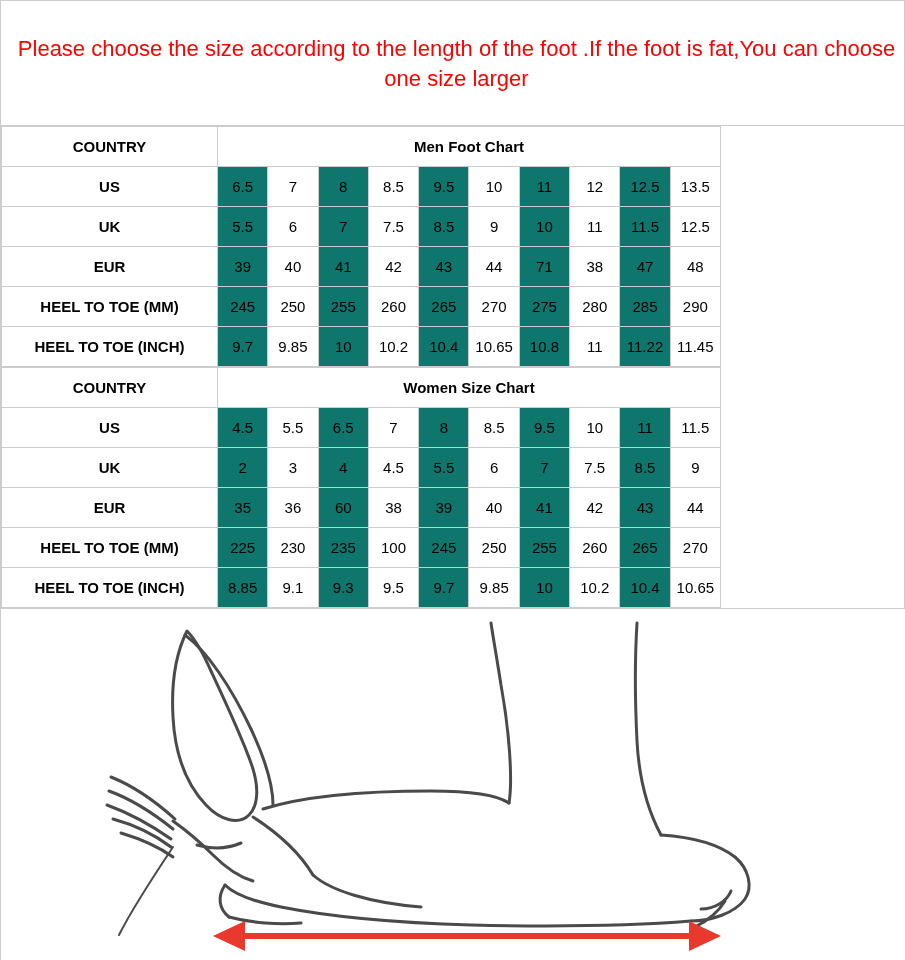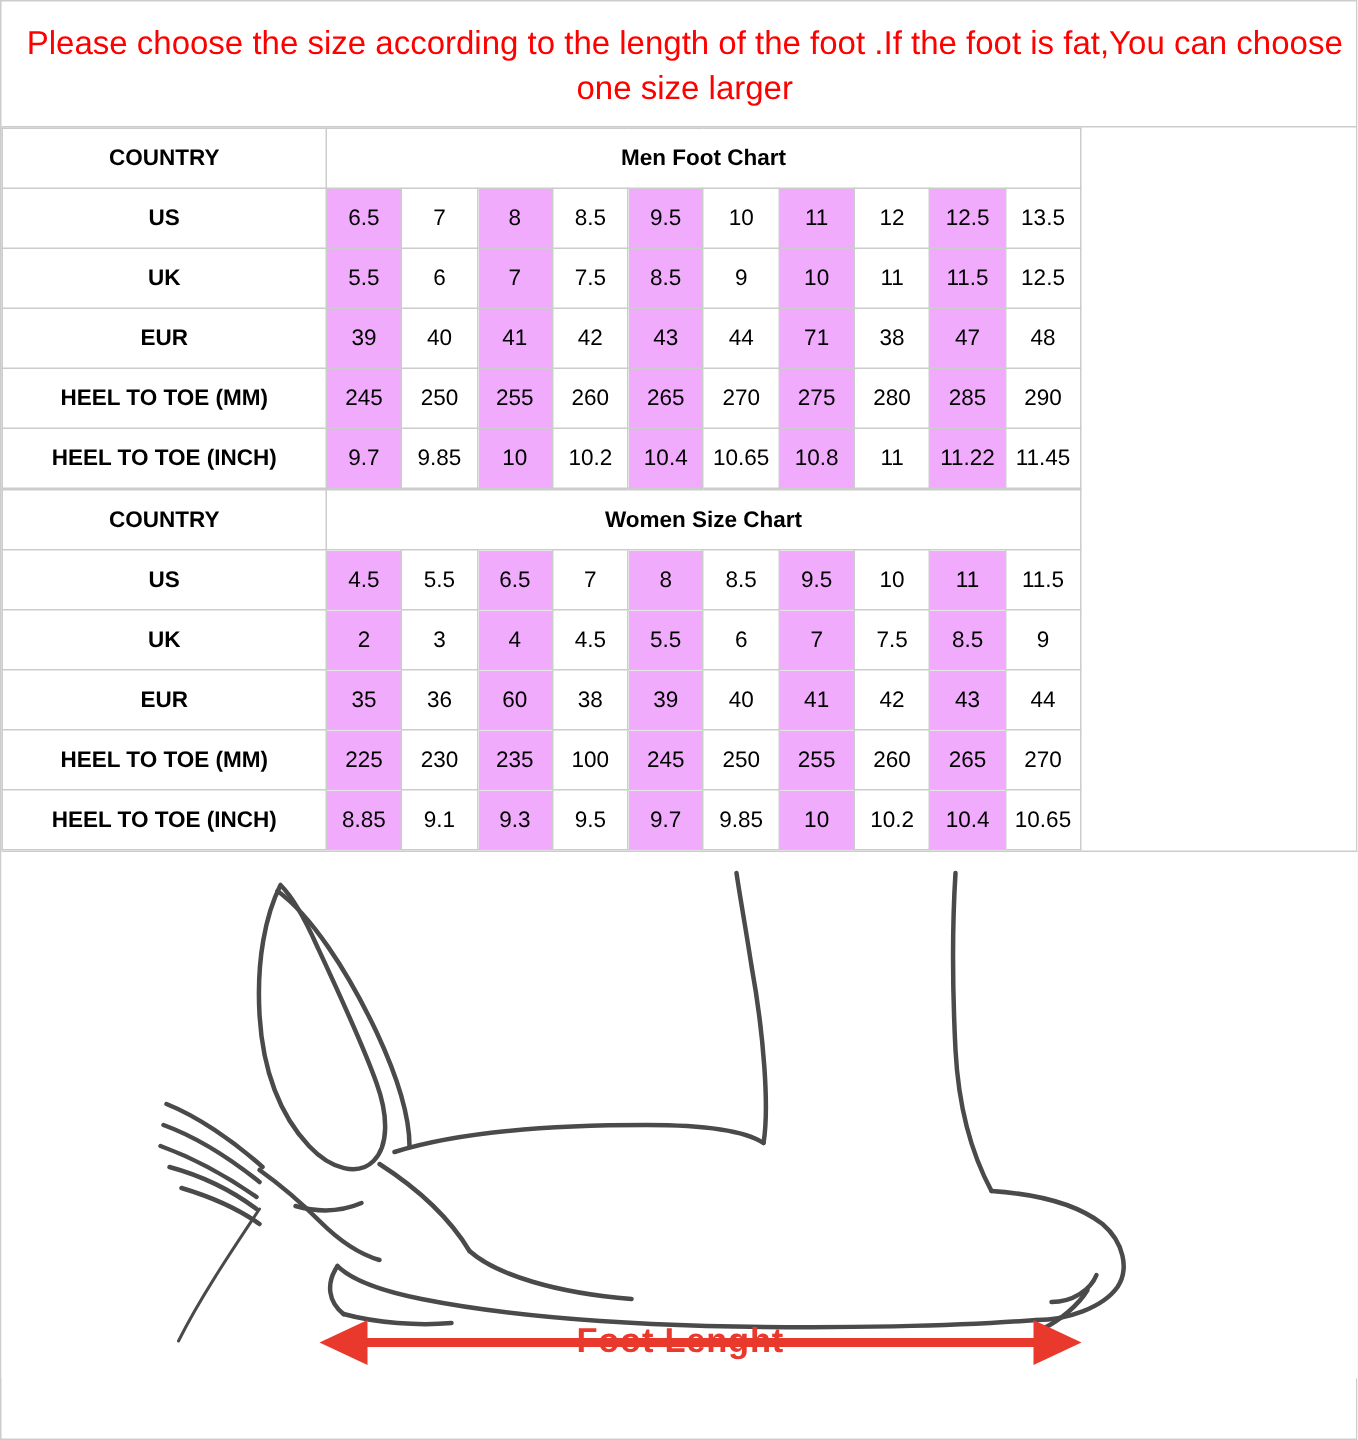"Please choose the size according" .notice { height: 84px -> 125px }
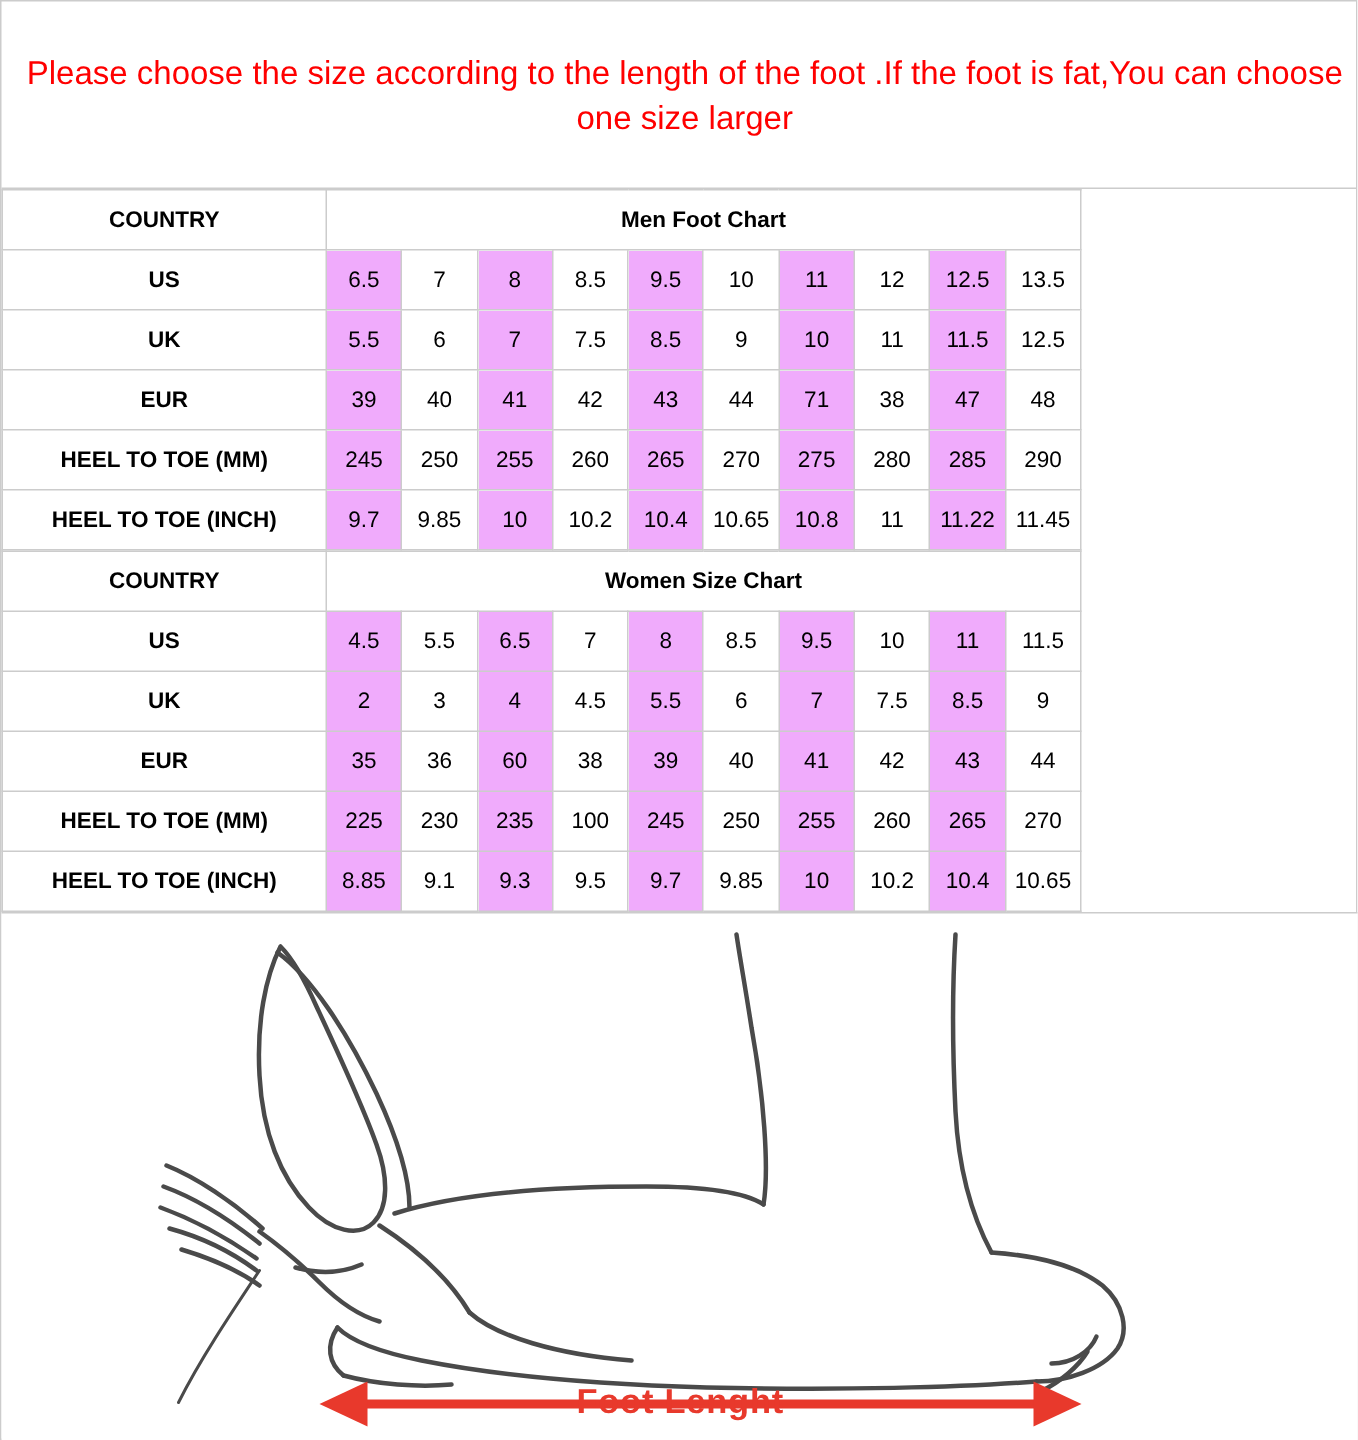"6.5" .shaded { background: #f0abfc -> #0f766e }
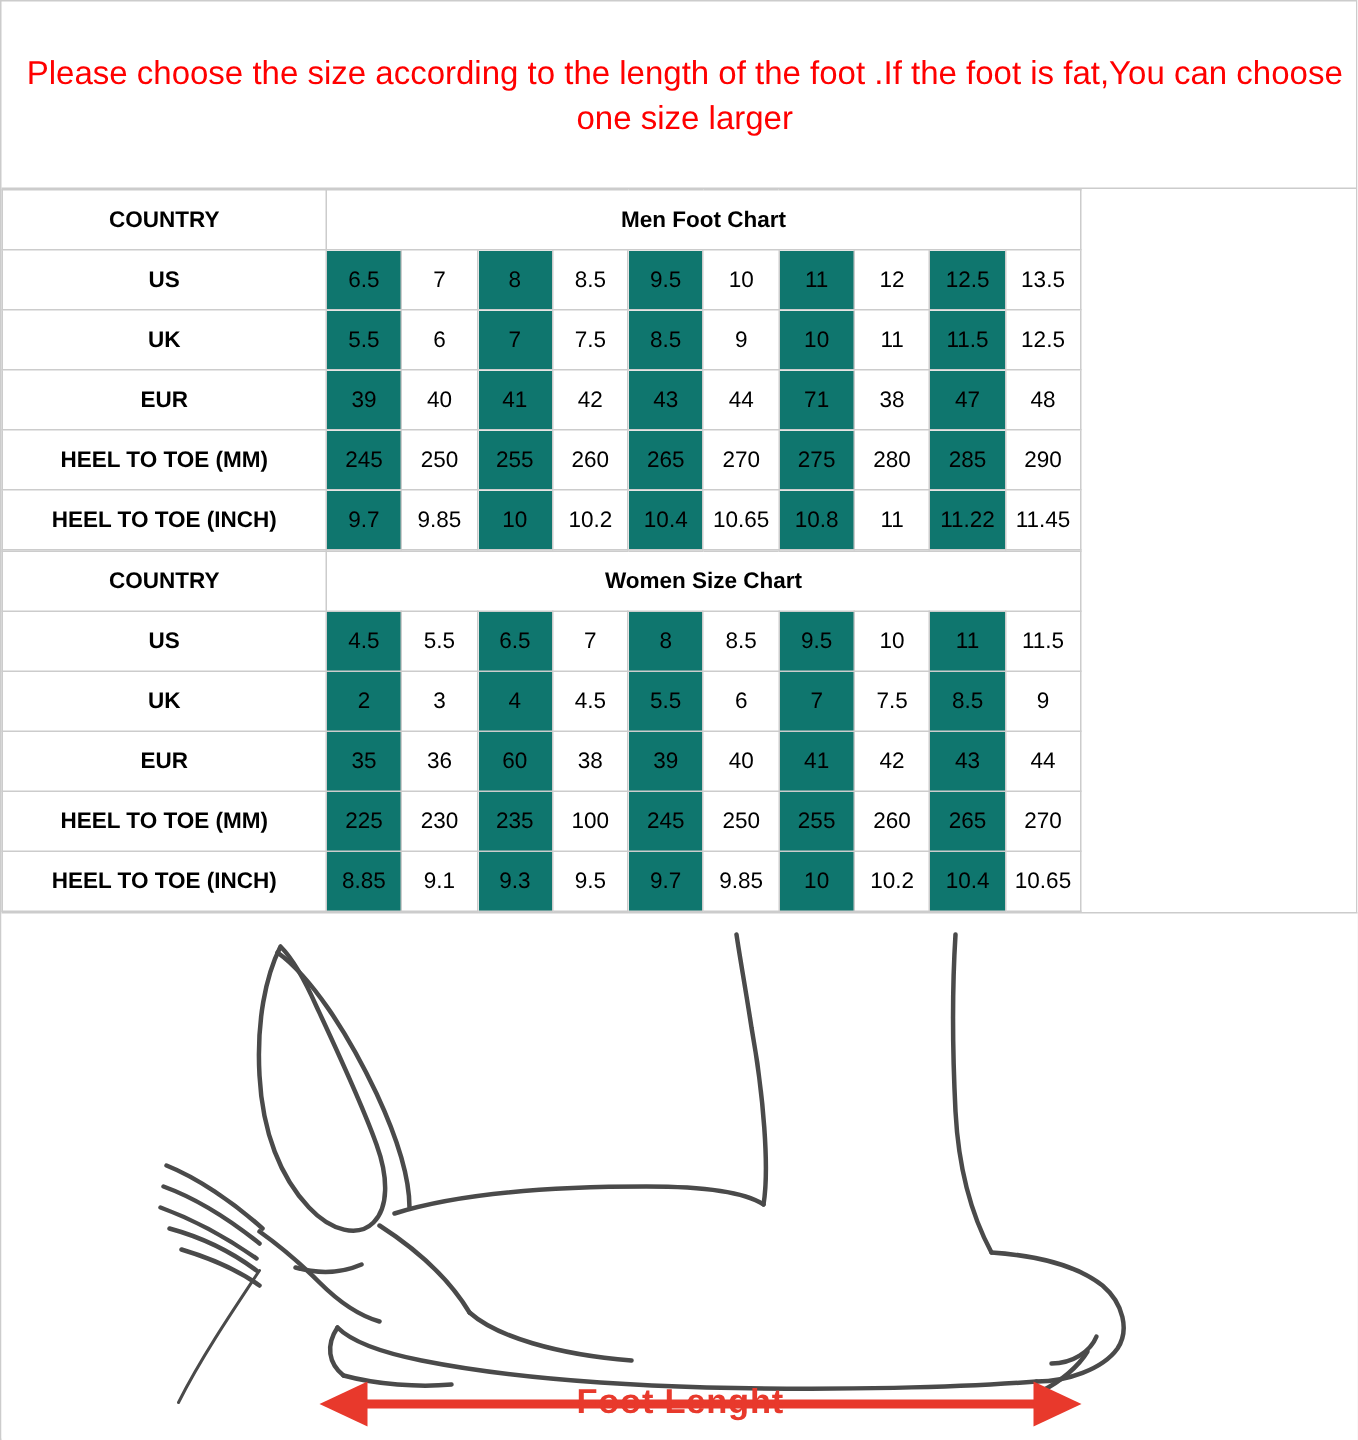"Foot Lenght" div.foot-label { html: <div>Foot Lenght</div> -> none }
